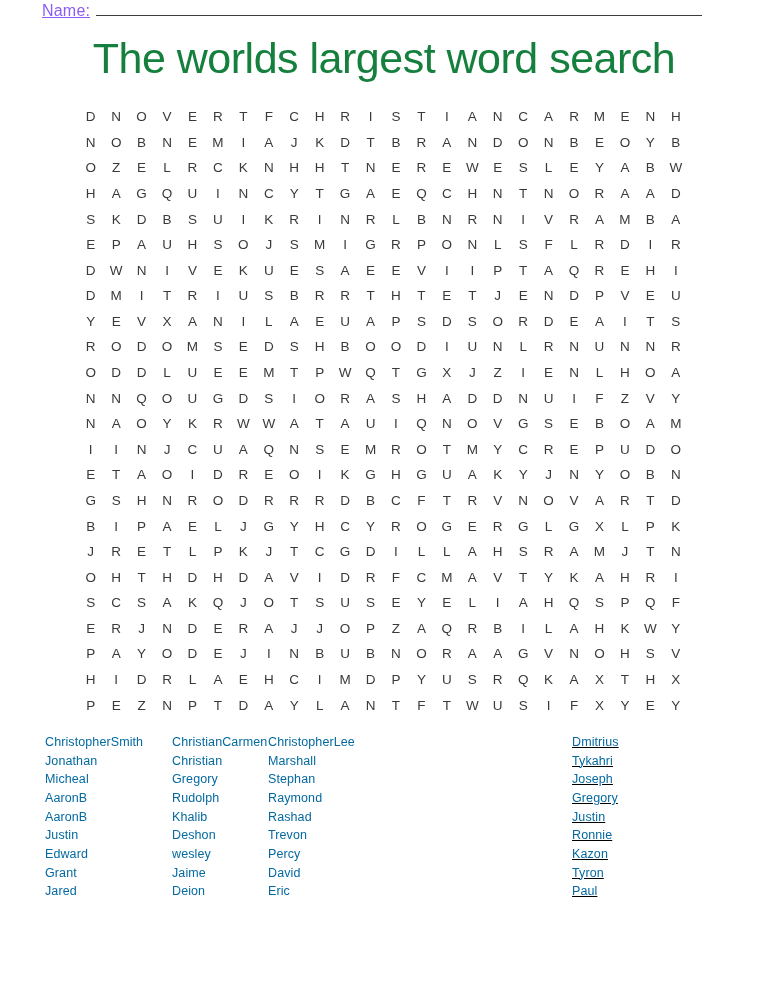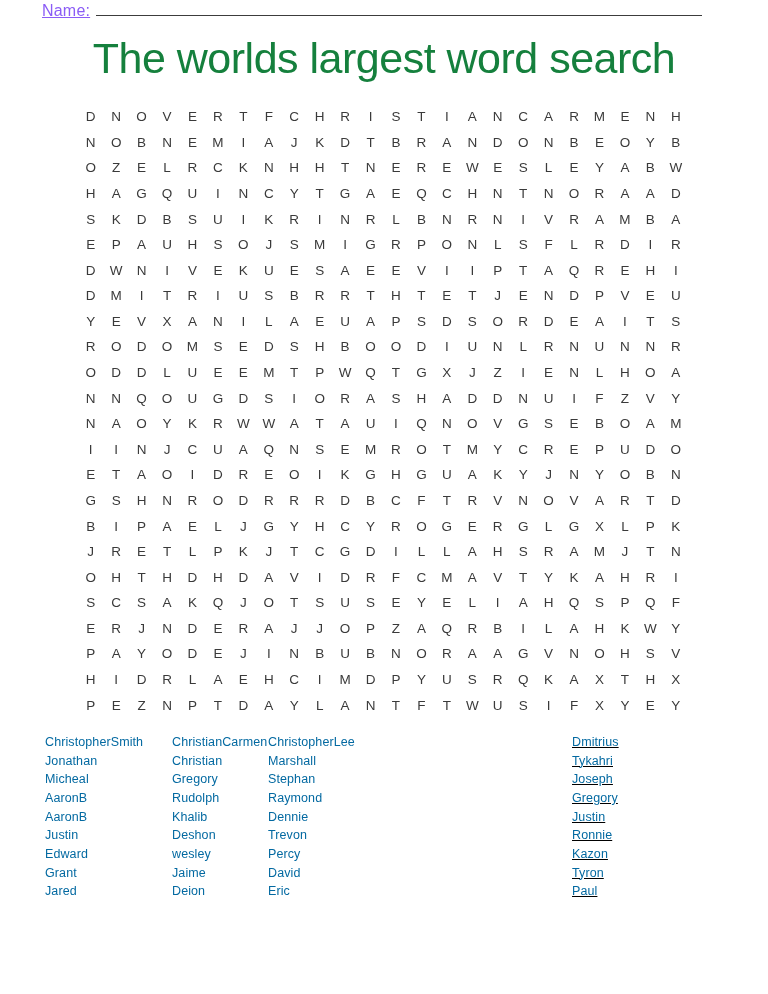"Dennie" div.word-item { text: Dennie -> Rashad }
